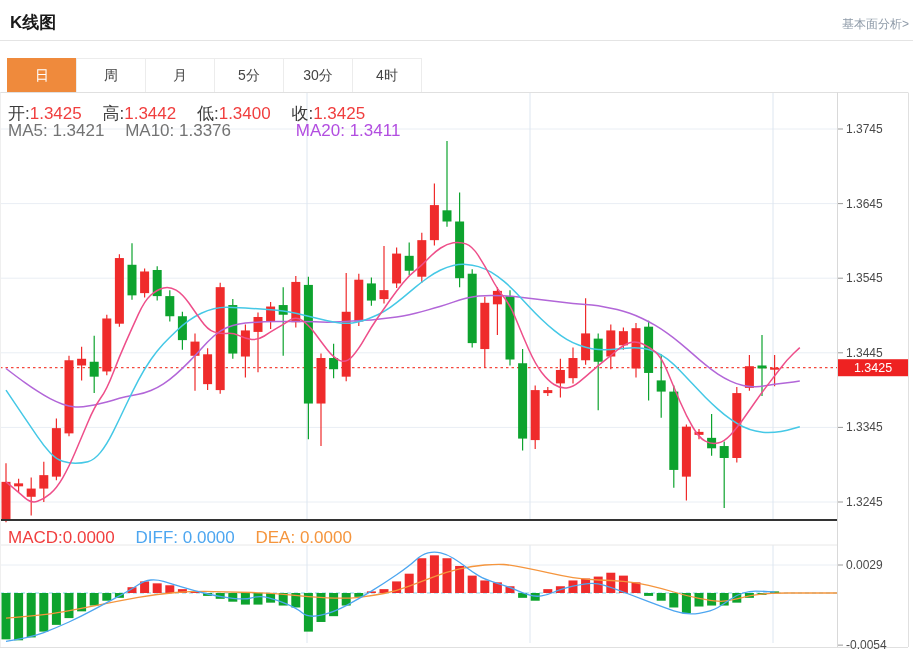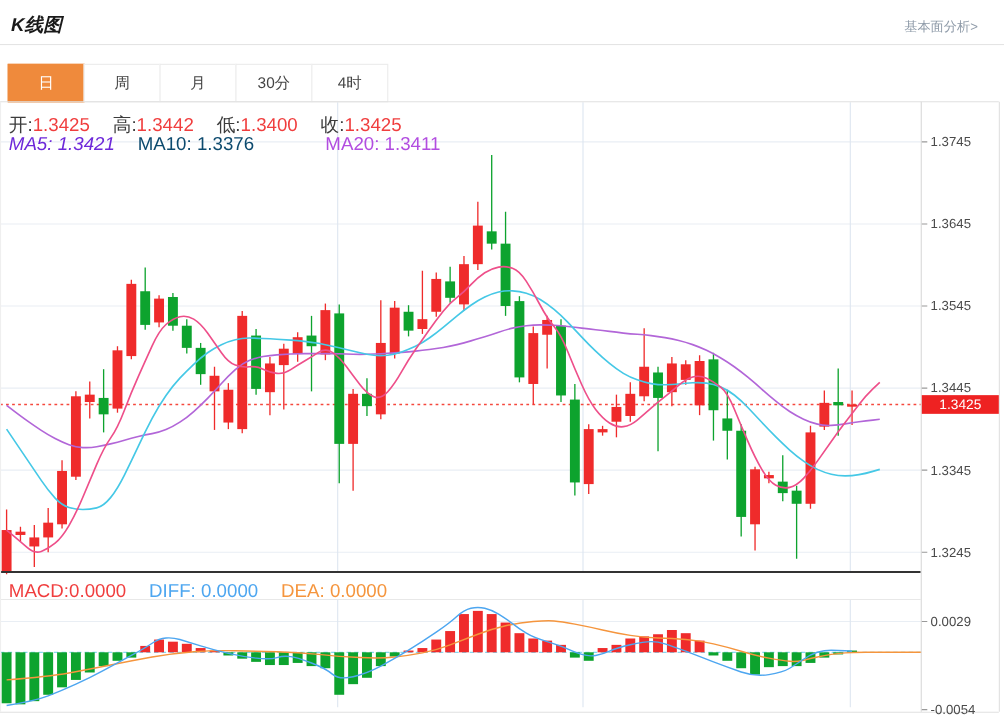"K线图" .page-title { font-style: italic -> none }
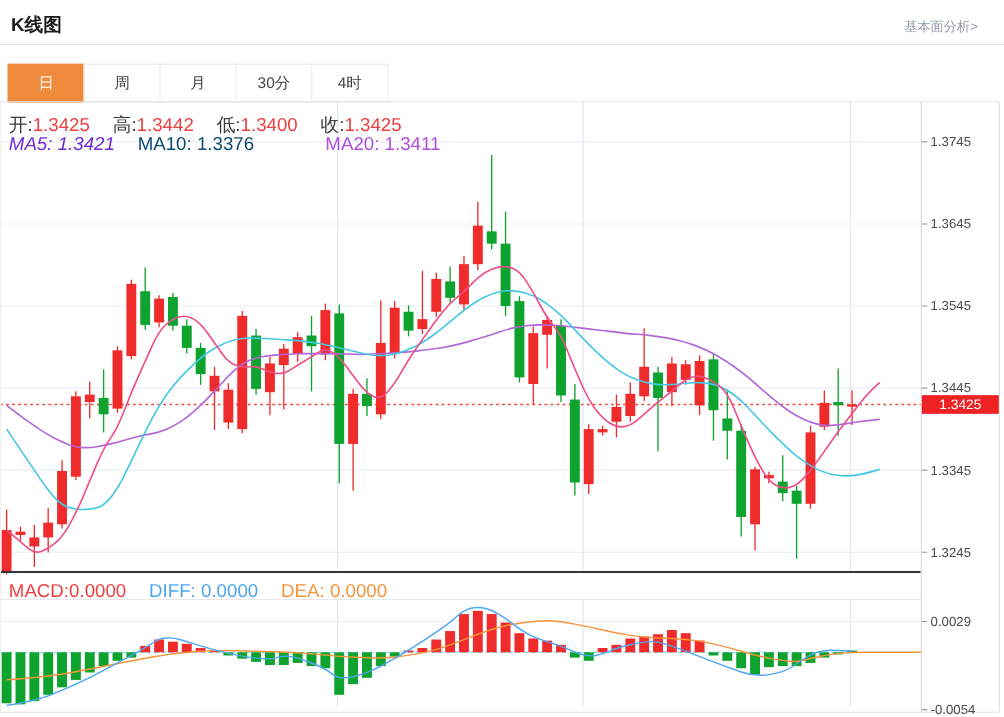"基本面分析>" .fund-link { right: 24px -> 4px }
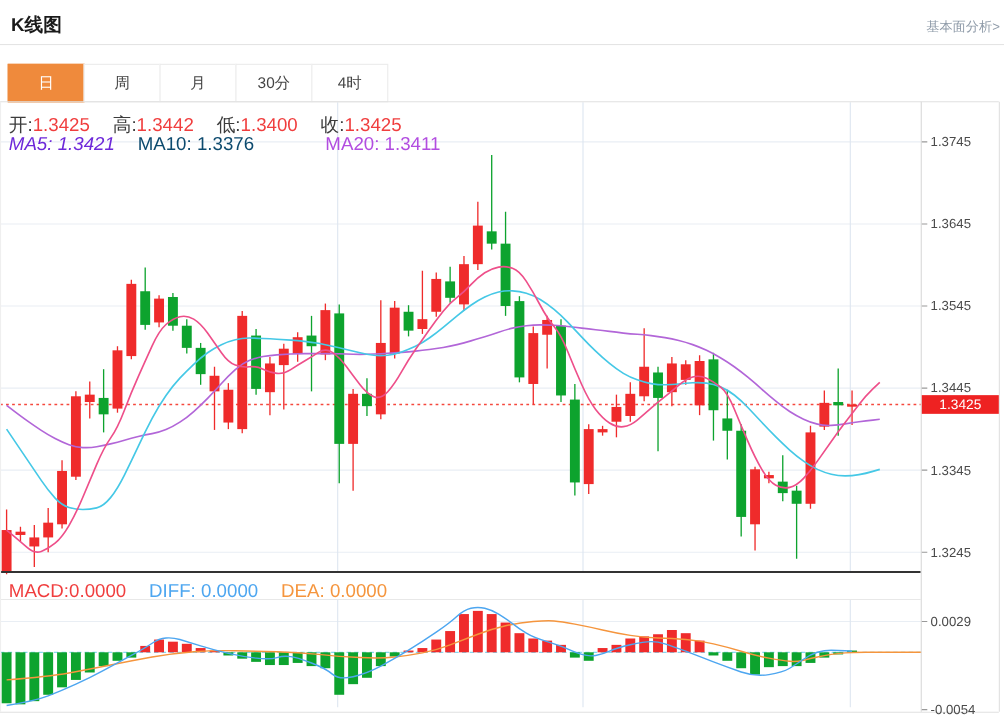"5分" div.tab { html: none -> <div>5分</div> }
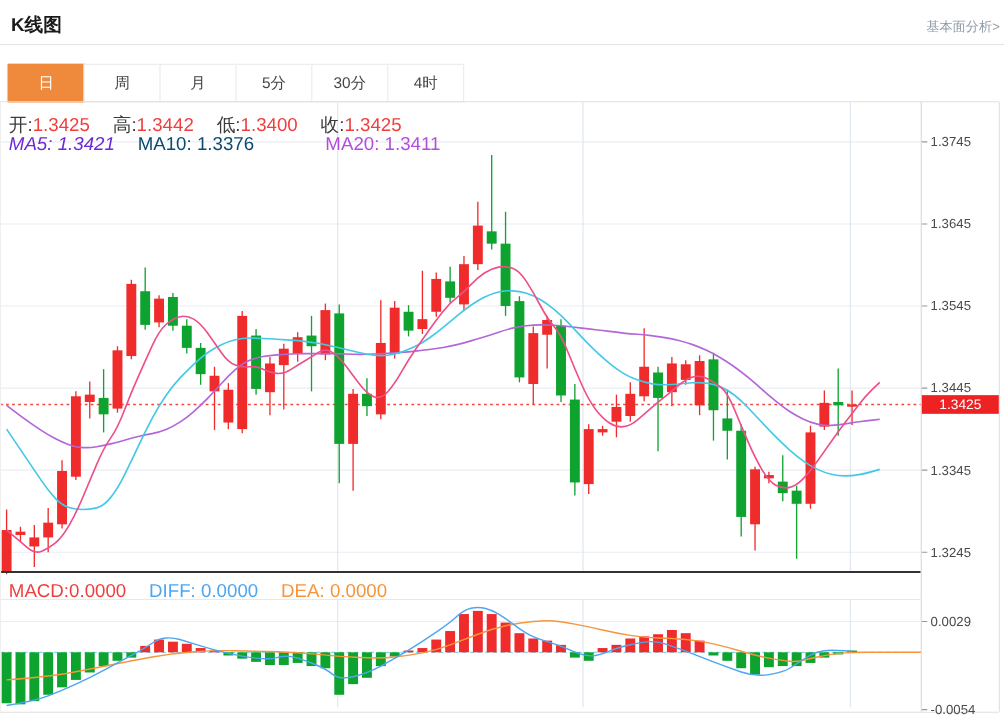"MA5: 1.3421" .c-ma5 { color: #6d28d9 -> #737373; font-style: italic -> none }
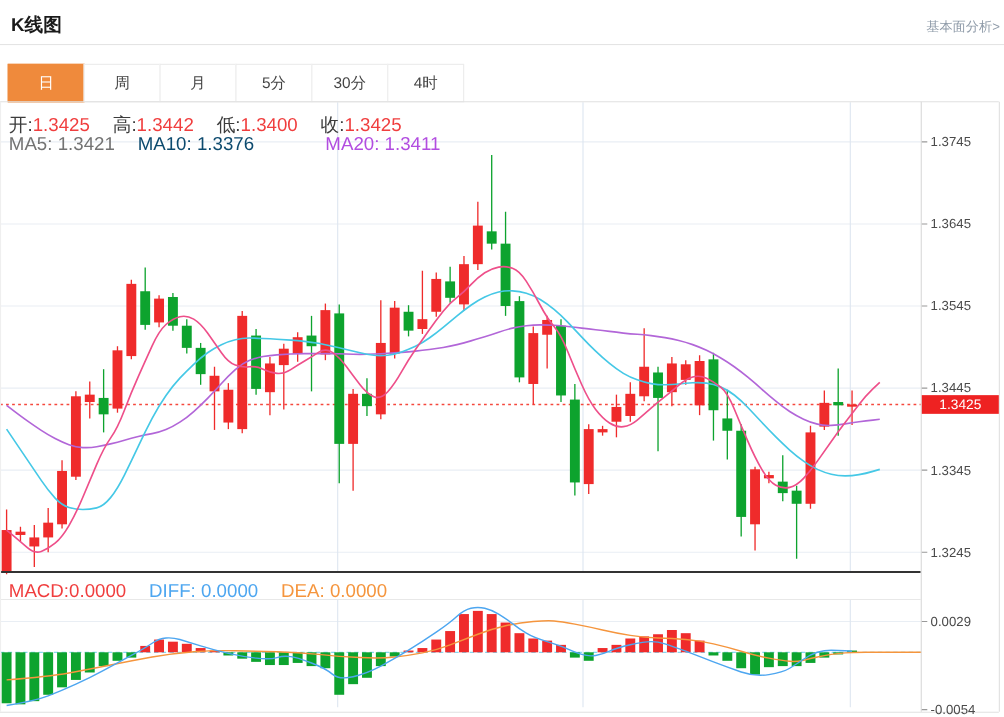"MA10: 1.3376" .c-ma10 { color: #0c4a6e -> #737373 }
